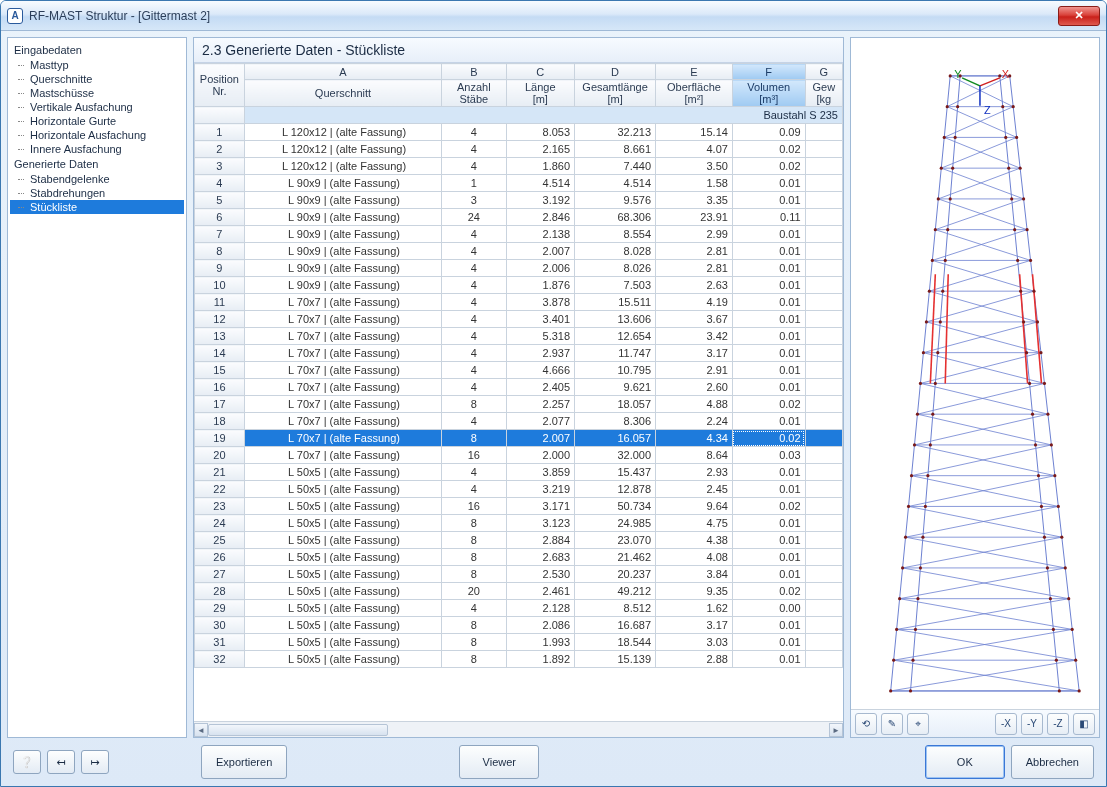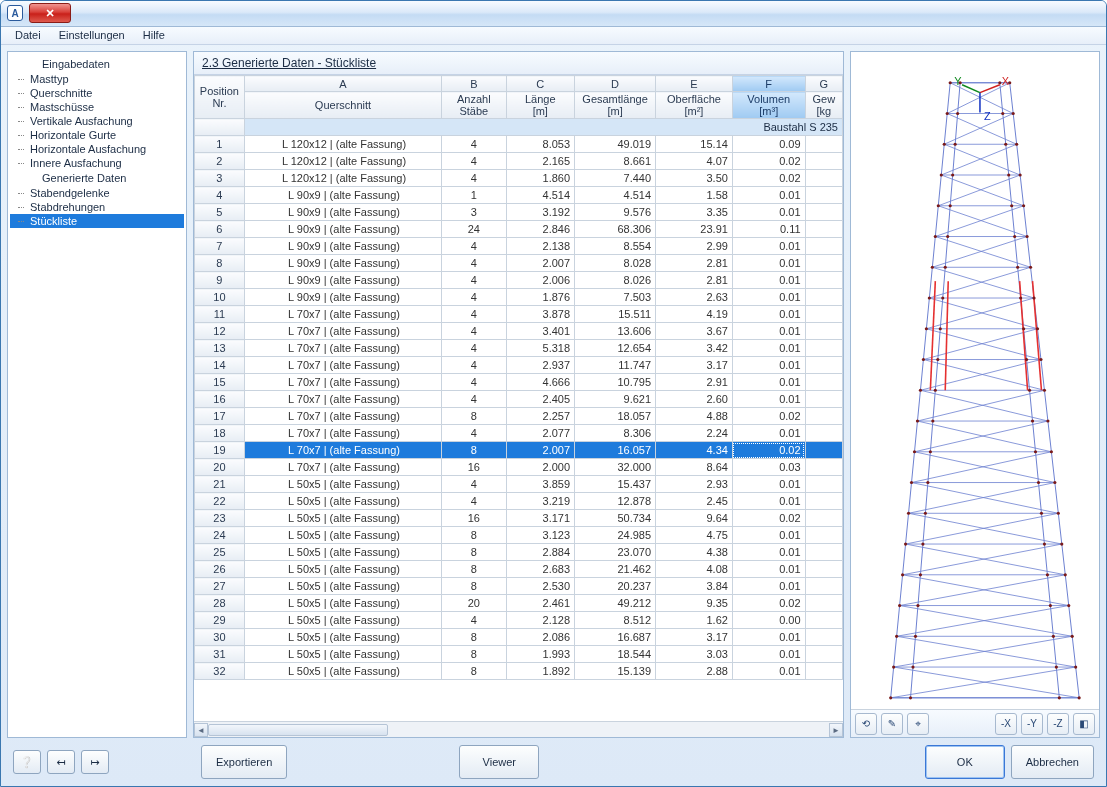"RF-MAST Struktur - [Gittermast 2]" span.title { html: none -> <span>RF-MAST Struktur - [Gittermast 2]</span> }
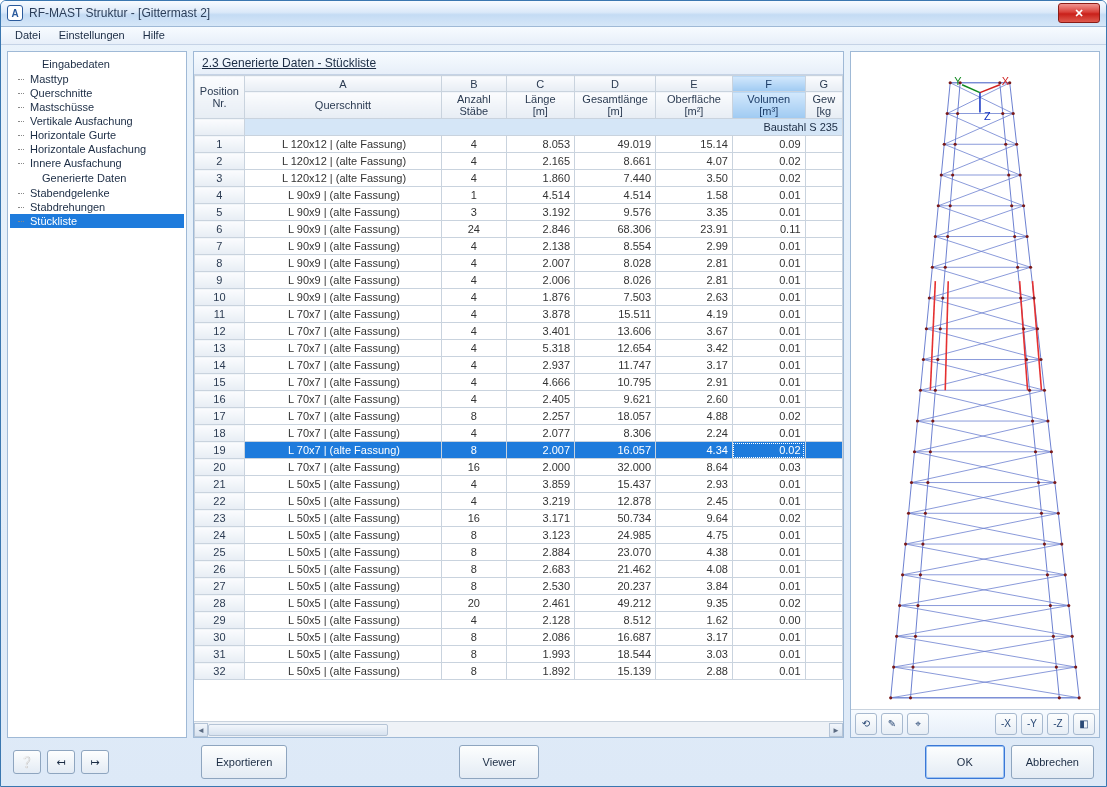"Datei" div.menubar { html: <div> <span>Datei</span> <span>Einstellungen</span> <span>Hilfe</span> </div> -> none }
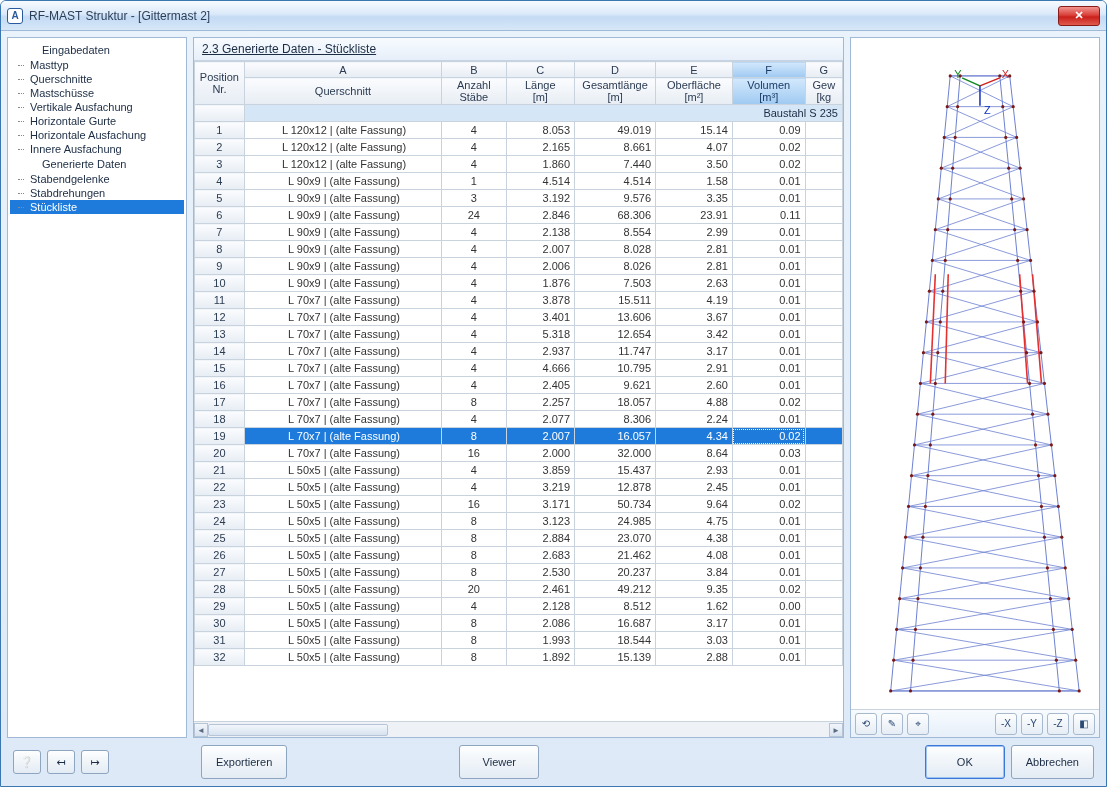"Eingabedaten" .tree .group { margin-left: 28px -> none }
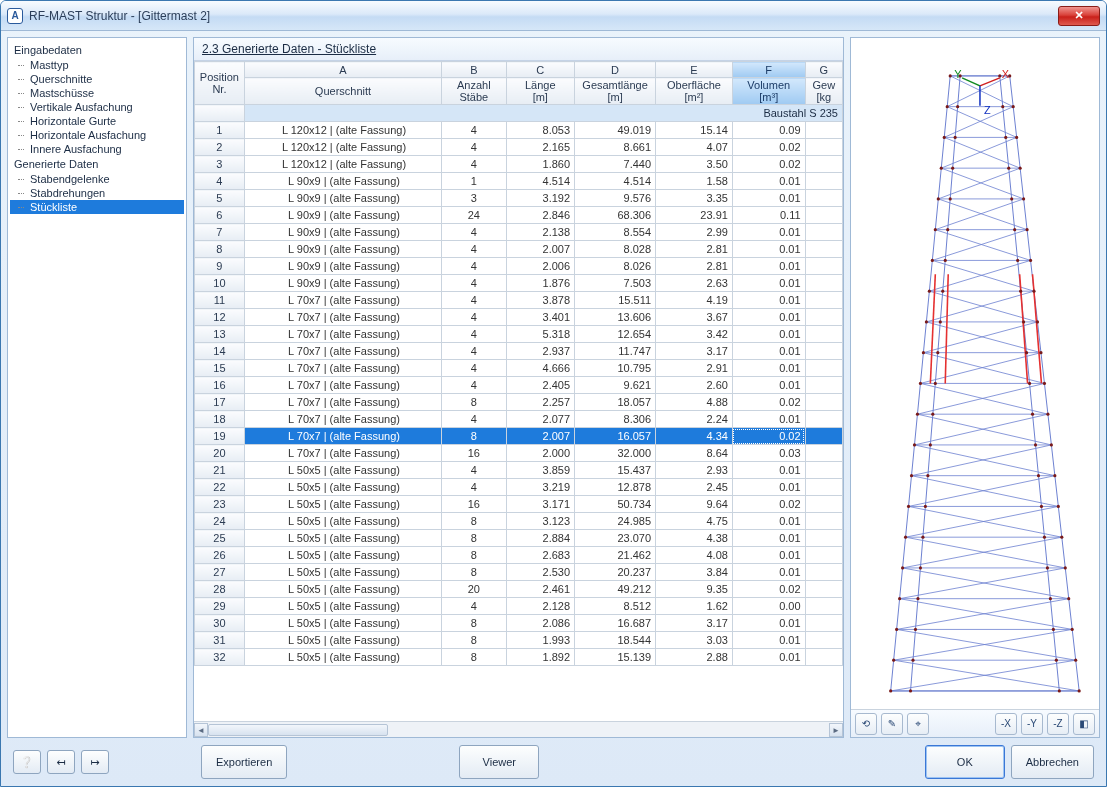"2.3 Generierte Daten - Stückliste" .center-title { font-size: 12px -> 14px; text-decoration: underline -> none }
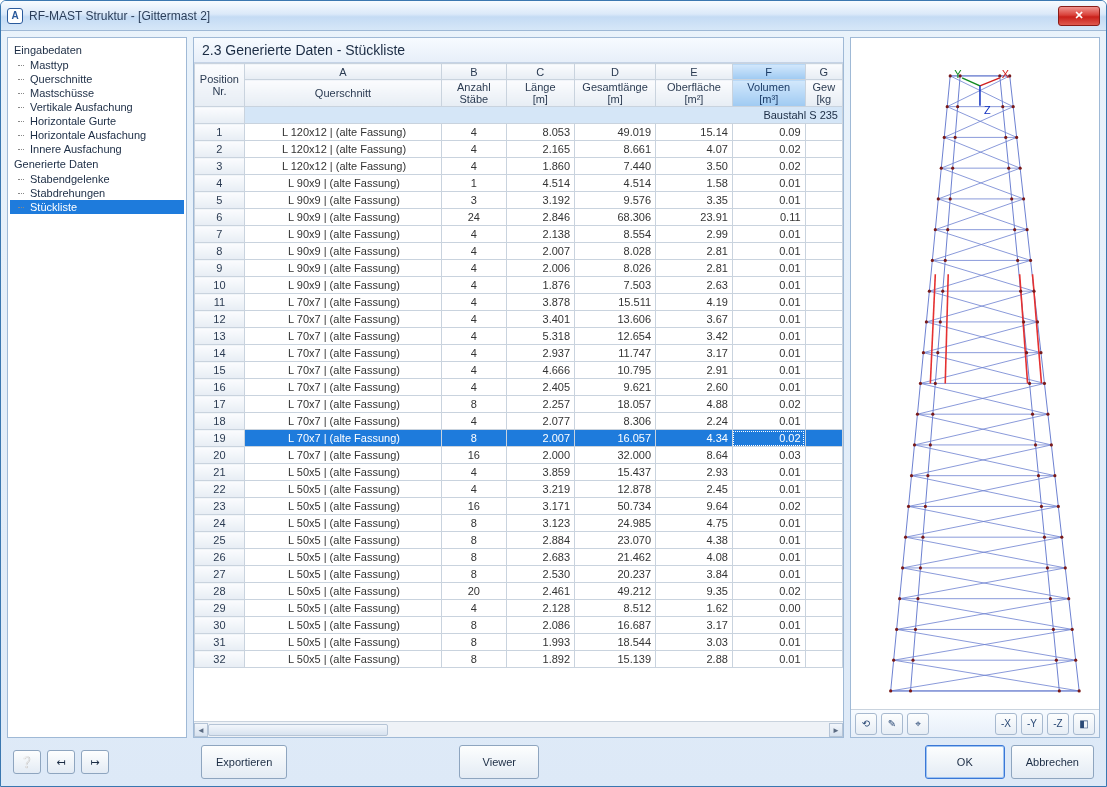"49.019" td { text: 49.019 -> 32.213 }
